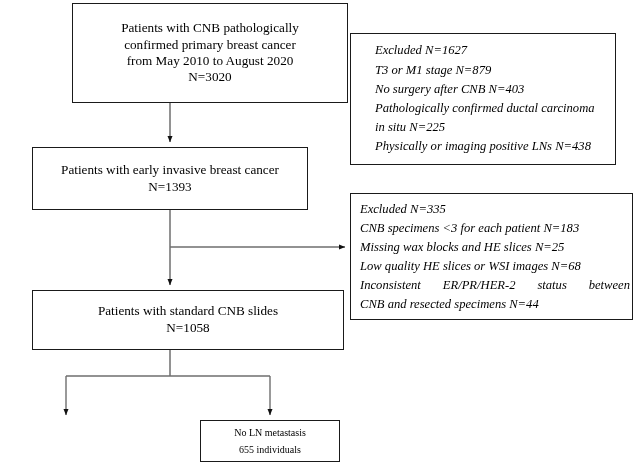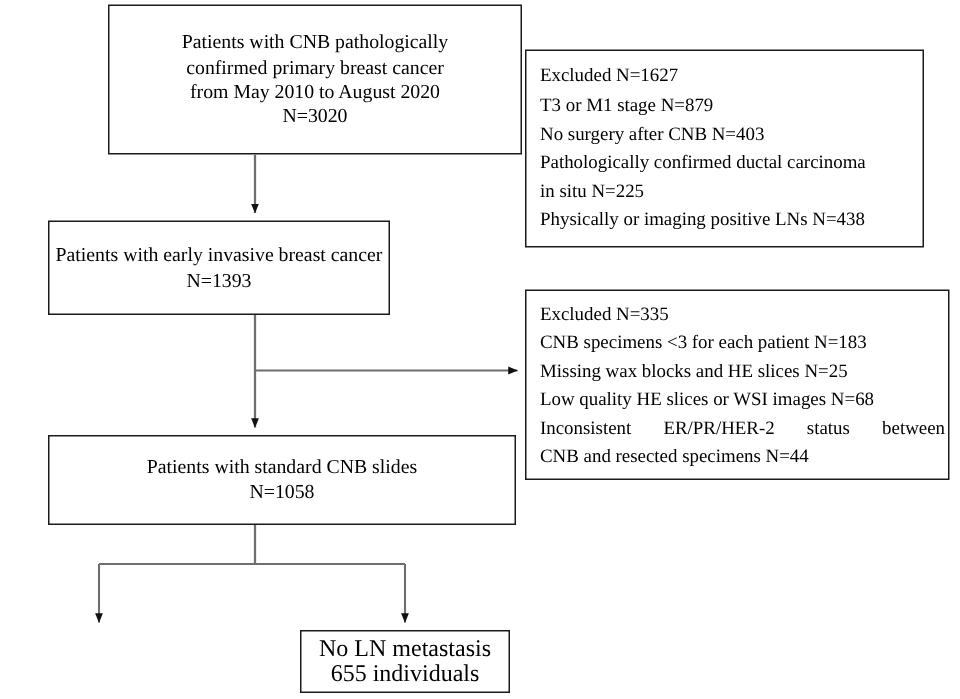"Excluded N=1627" #box-excl-1 { font-style: none -> italic; padding-left: 9px -> 24px }
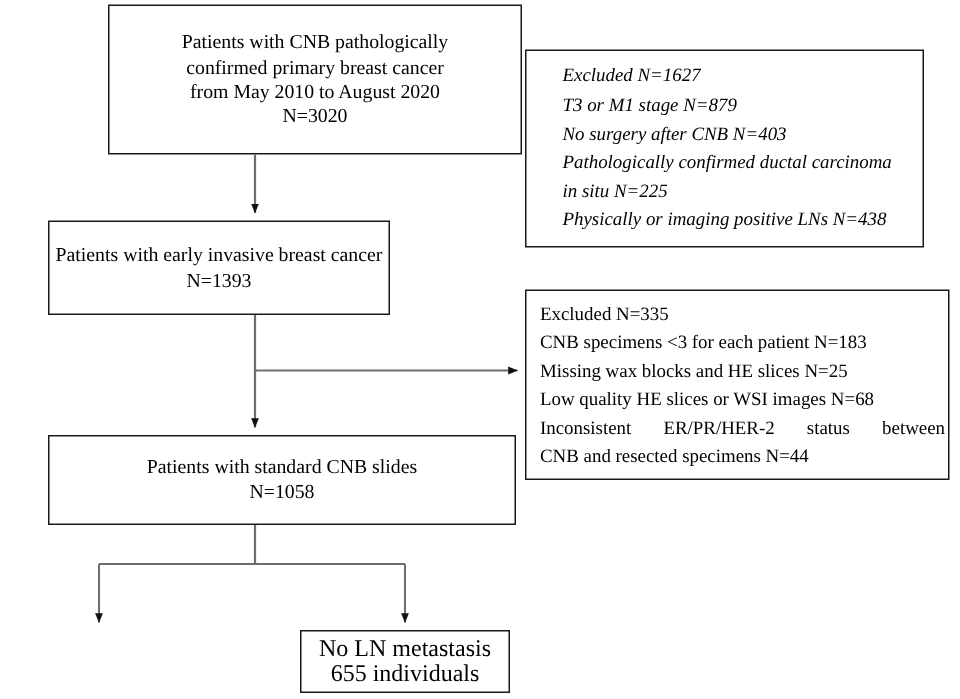"Patients with early invasive breast" #box-invasive { width: 228px -> 276px }
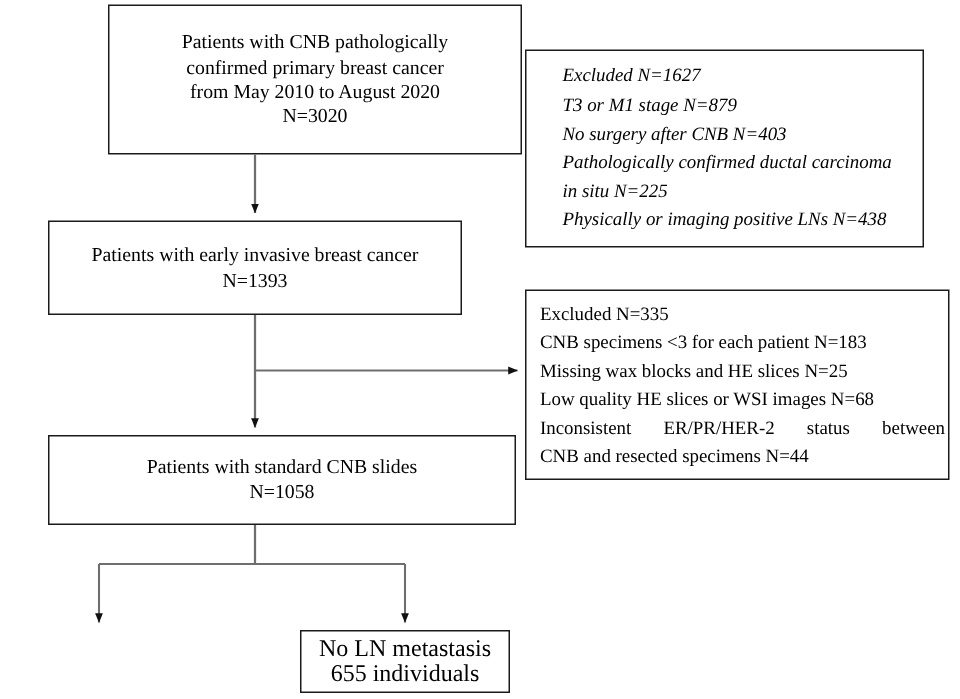"Excluded N=335" #box-excl-2 { font-style: none -> italic }
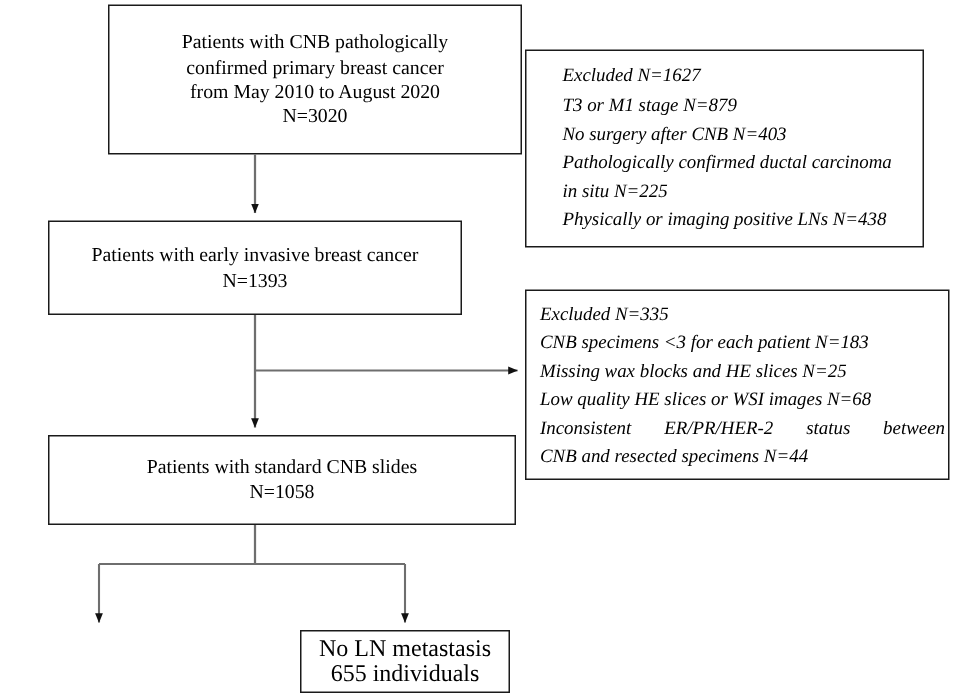"No LN metastasis" #box-ln-neg { font-size: 16px -> 10px }
